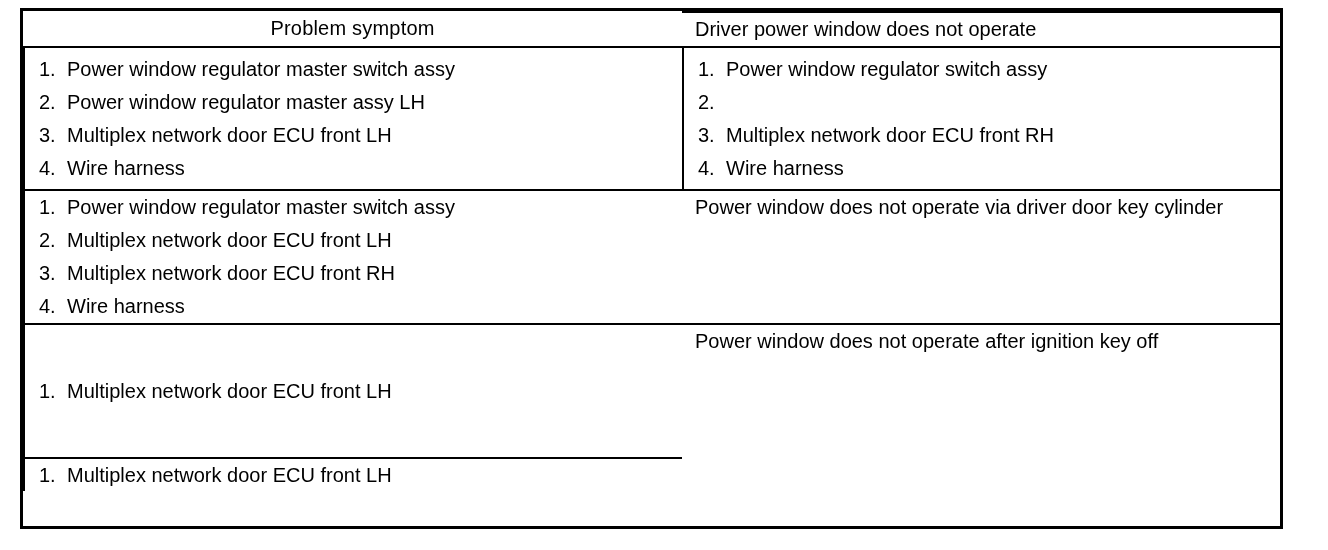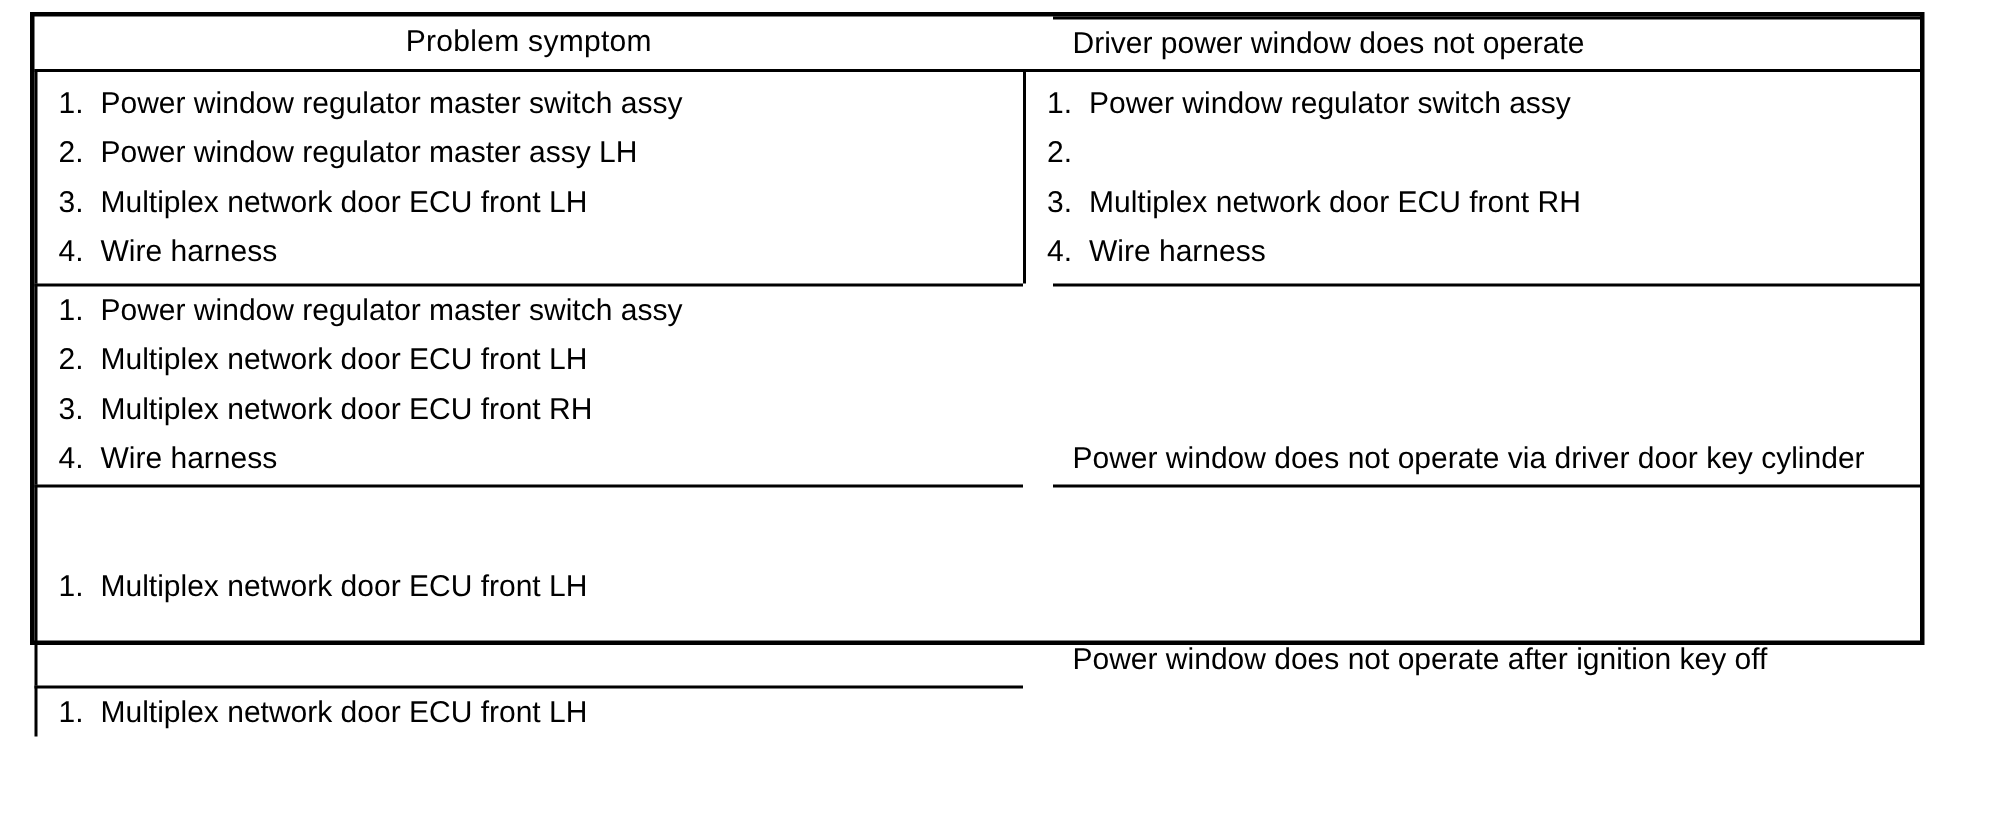"Problem symptom" .ttable { height: 422px -> 521px }
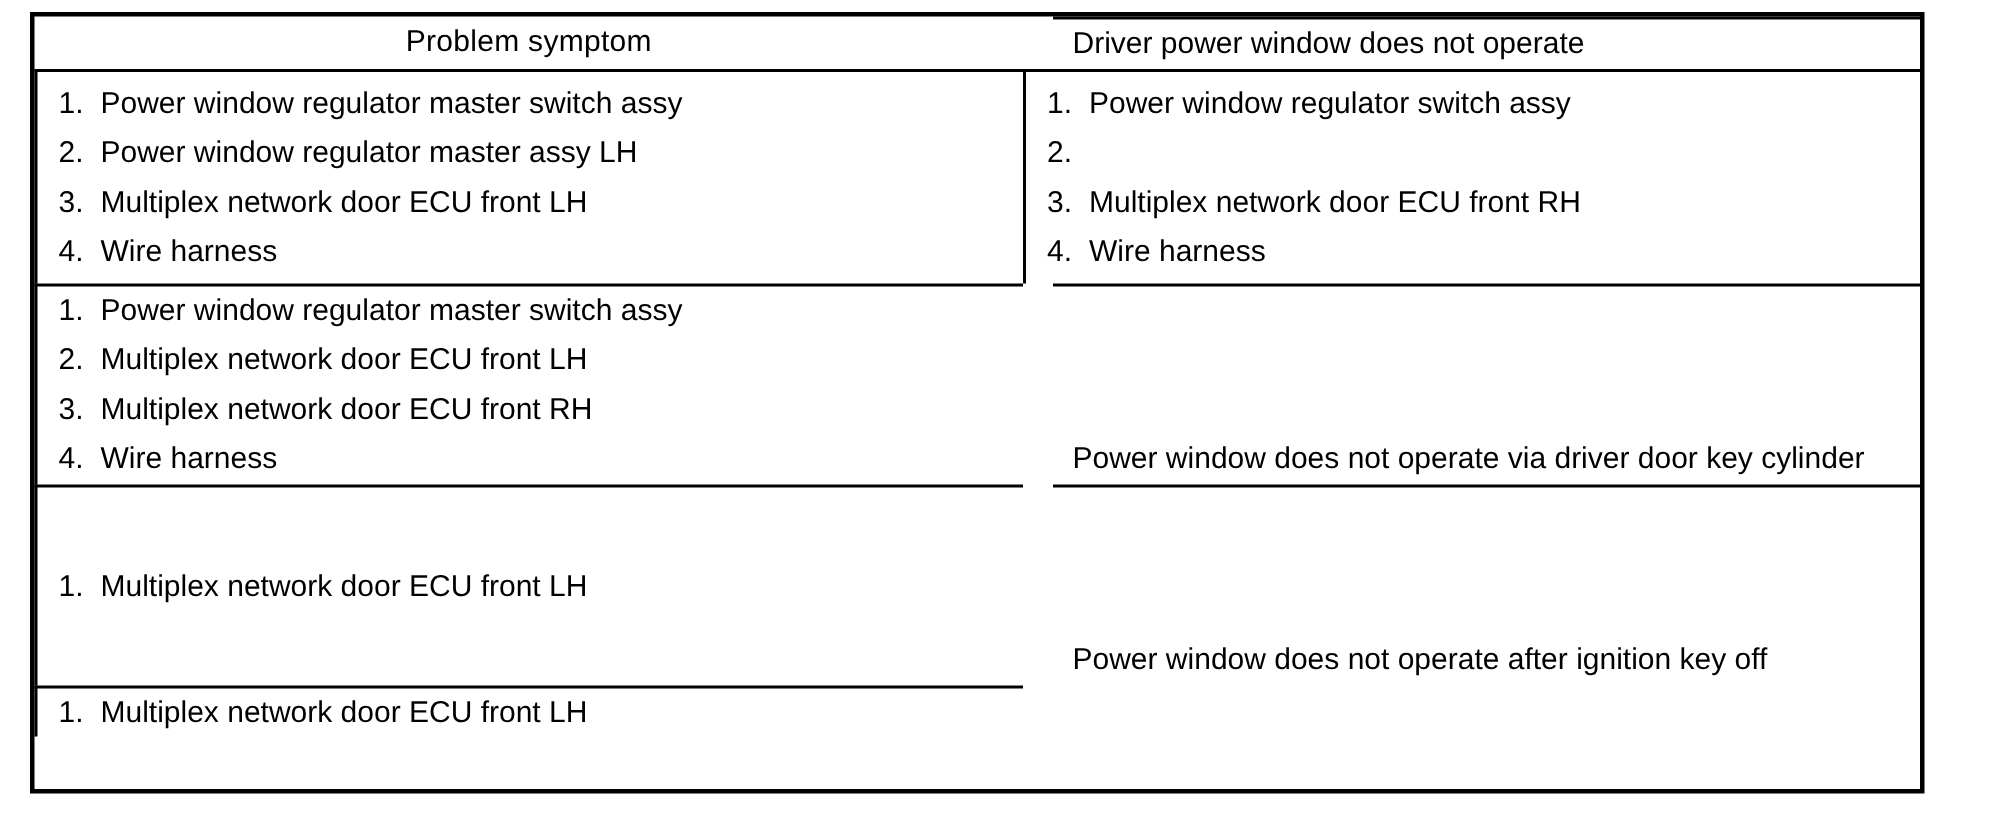"Driver power window does not" .sym { align-items: flex-end -> flex-start; margin-left: 20px -> none }
